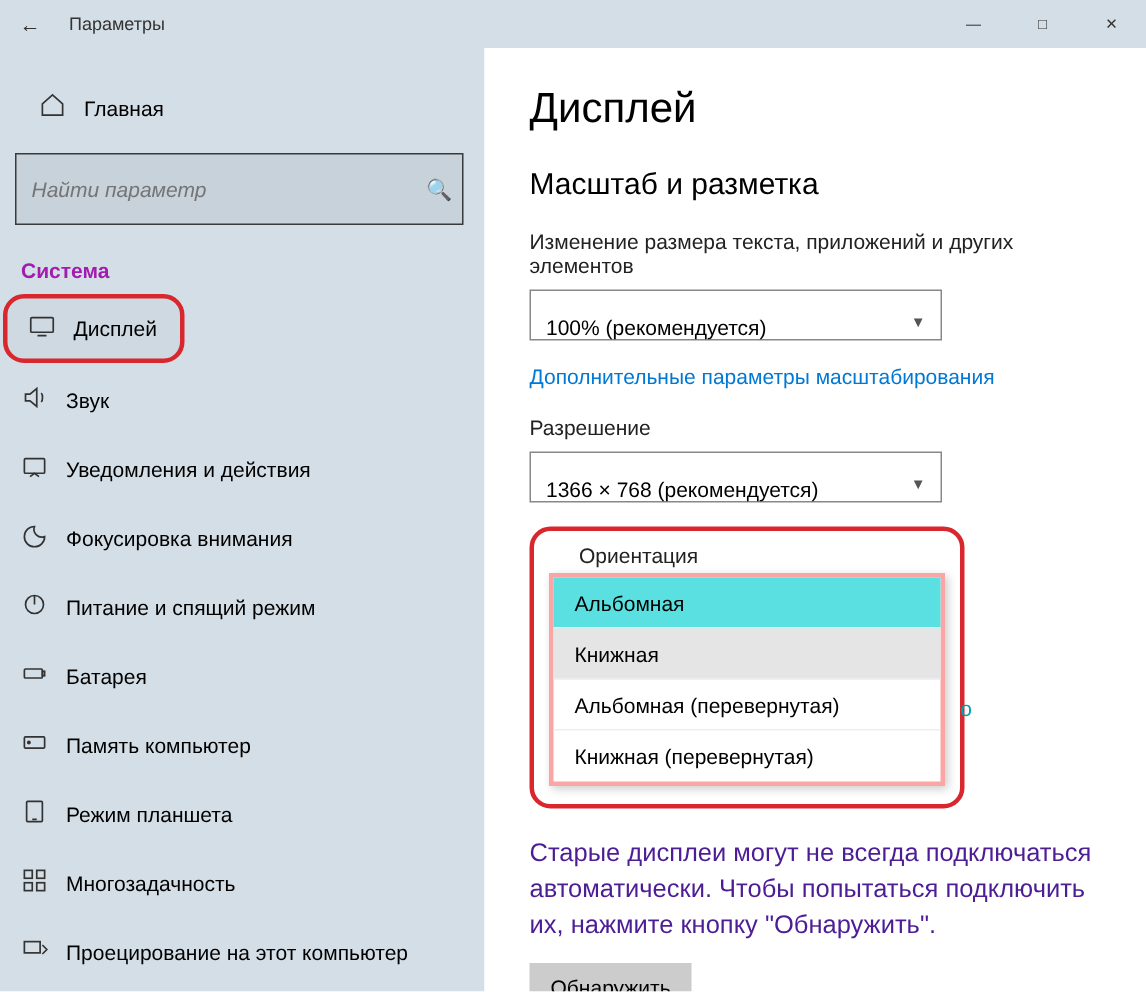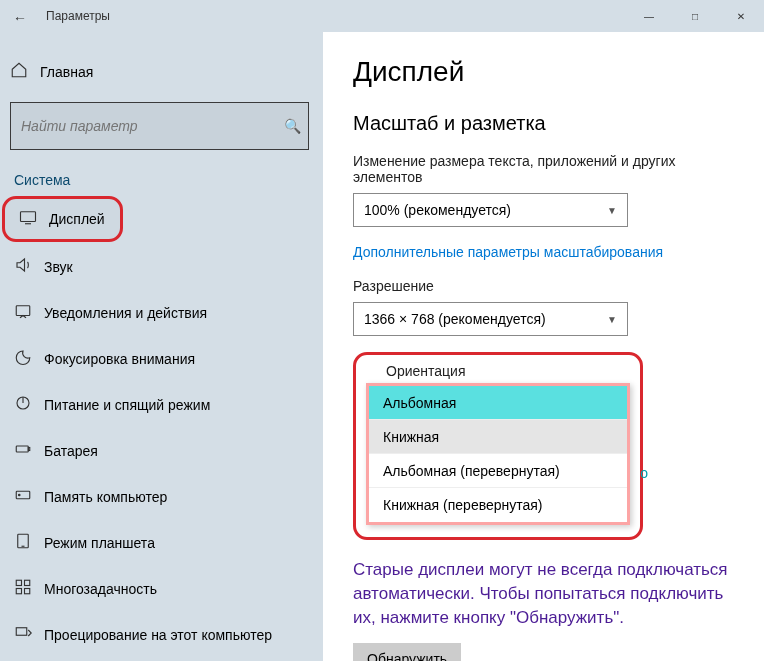"Главная" .home-row { padding-left: 10px -> 26px }
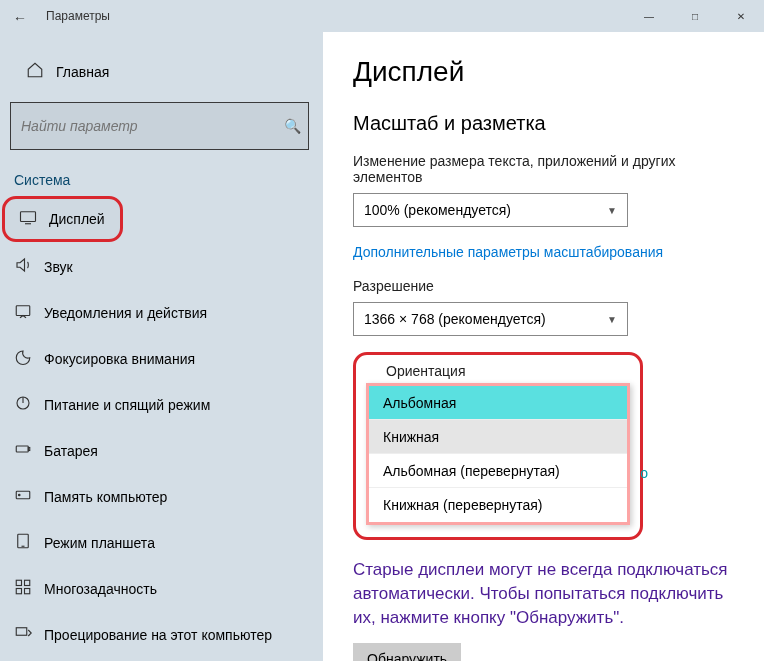"Система" .section-header { color: #0c4a6e -> #a21caf; font-weight: 400 -> 700 }
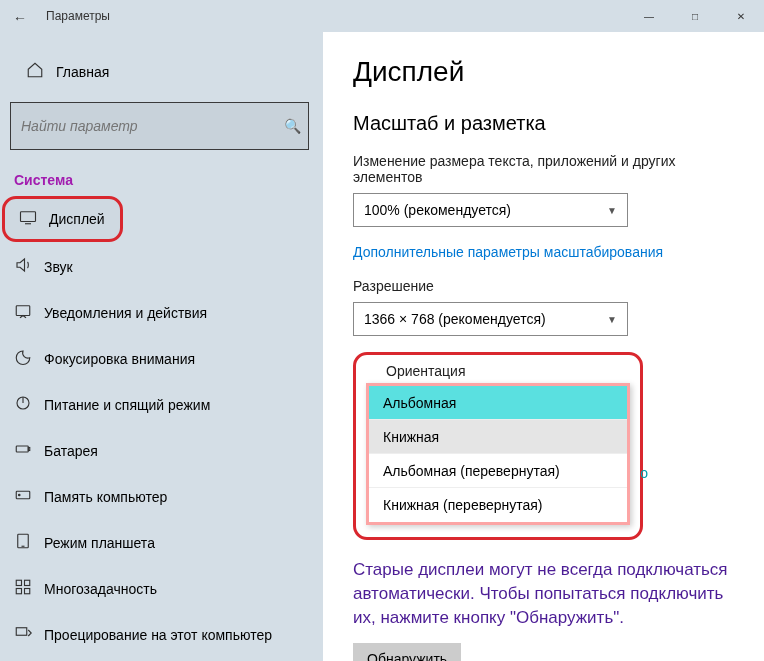"100% (рекомендуется)" .select { align-items: center -> flex-start }
